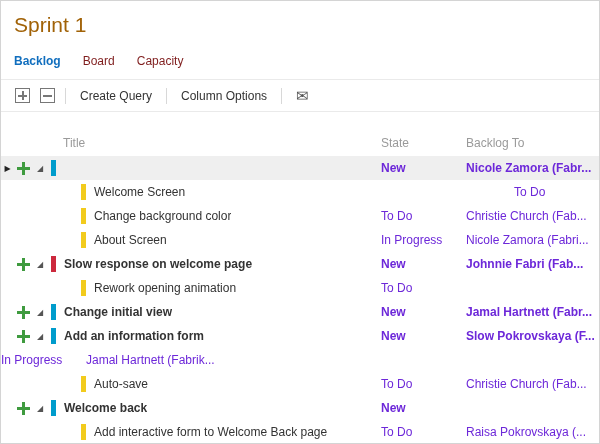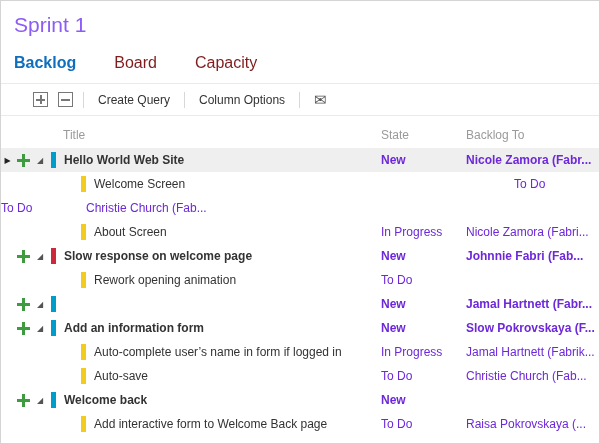"Sprint 1" .page-title { color: #8b5cf6 -> #a16207 }
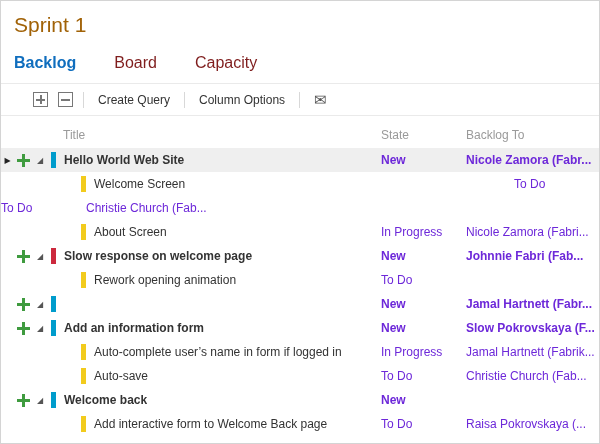"Backlog" .tabs { font-size: 16px -> 12px; gap: 38px -> 22px }
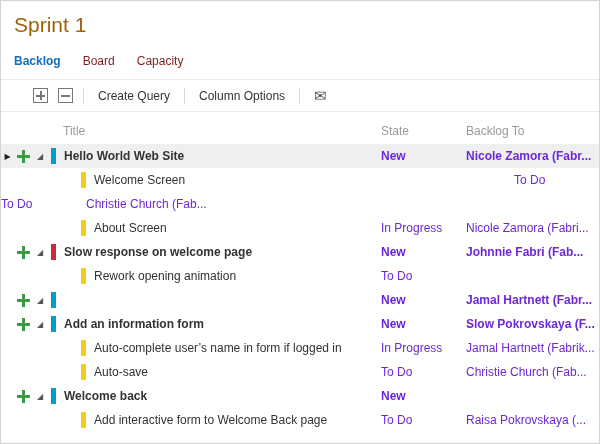"Create Query" .toolbar { padding: 0 32px -> 0 14px }
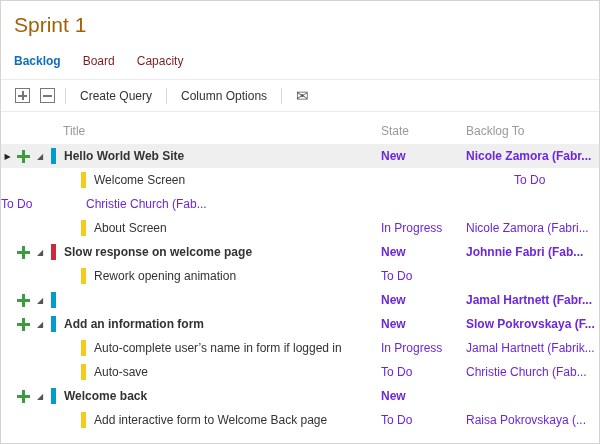"Title" .grid { margin-top: 6px -> 18px }
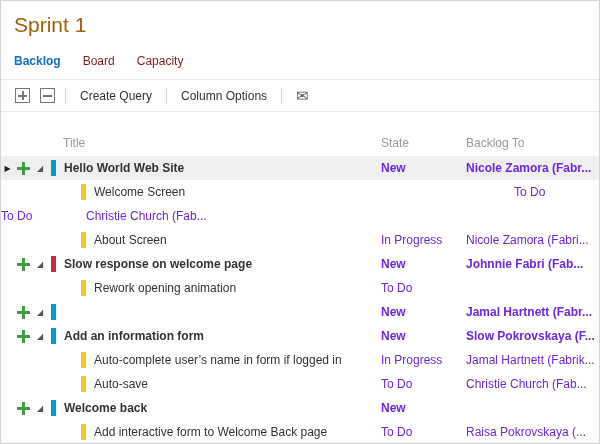"Hello World Web Site" span.title { html: <span>Hello World Web Site</span> -> none }
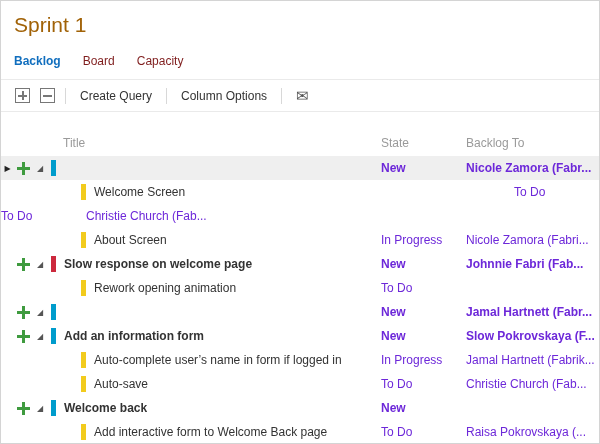"Change background color" span.c-title { html: none -> <span> <span></span> <span></span> <span></span> <span></span> <span>Change background color</span> </span> }
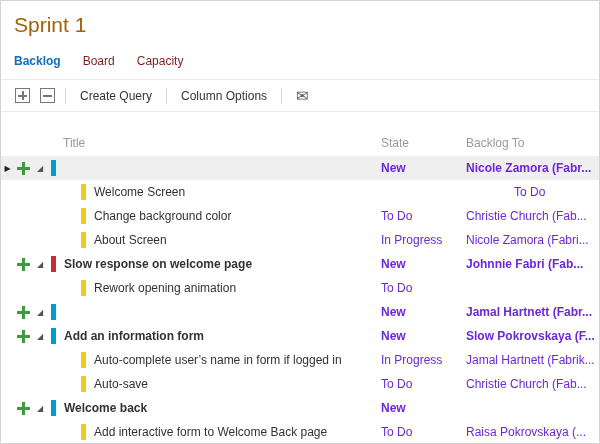"Change initial view" span.title { html: none -> <span>Change initial view</span> }
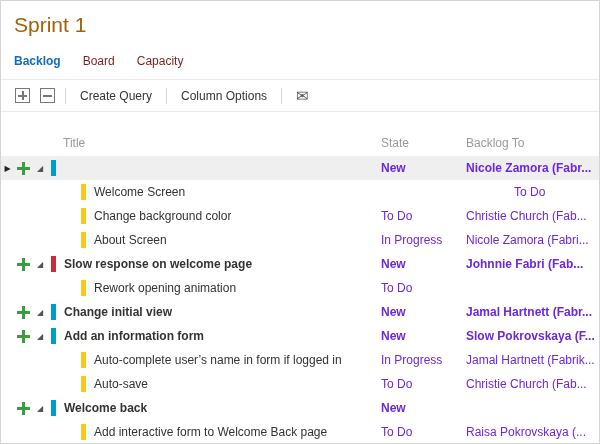"Auto-complete user’s name in form" span.c-title { html: <span> <span></span> <span></span> <span></span> <span></span> <span>Auto-complete user’s name in form if logged in</span> </span> -> none }
